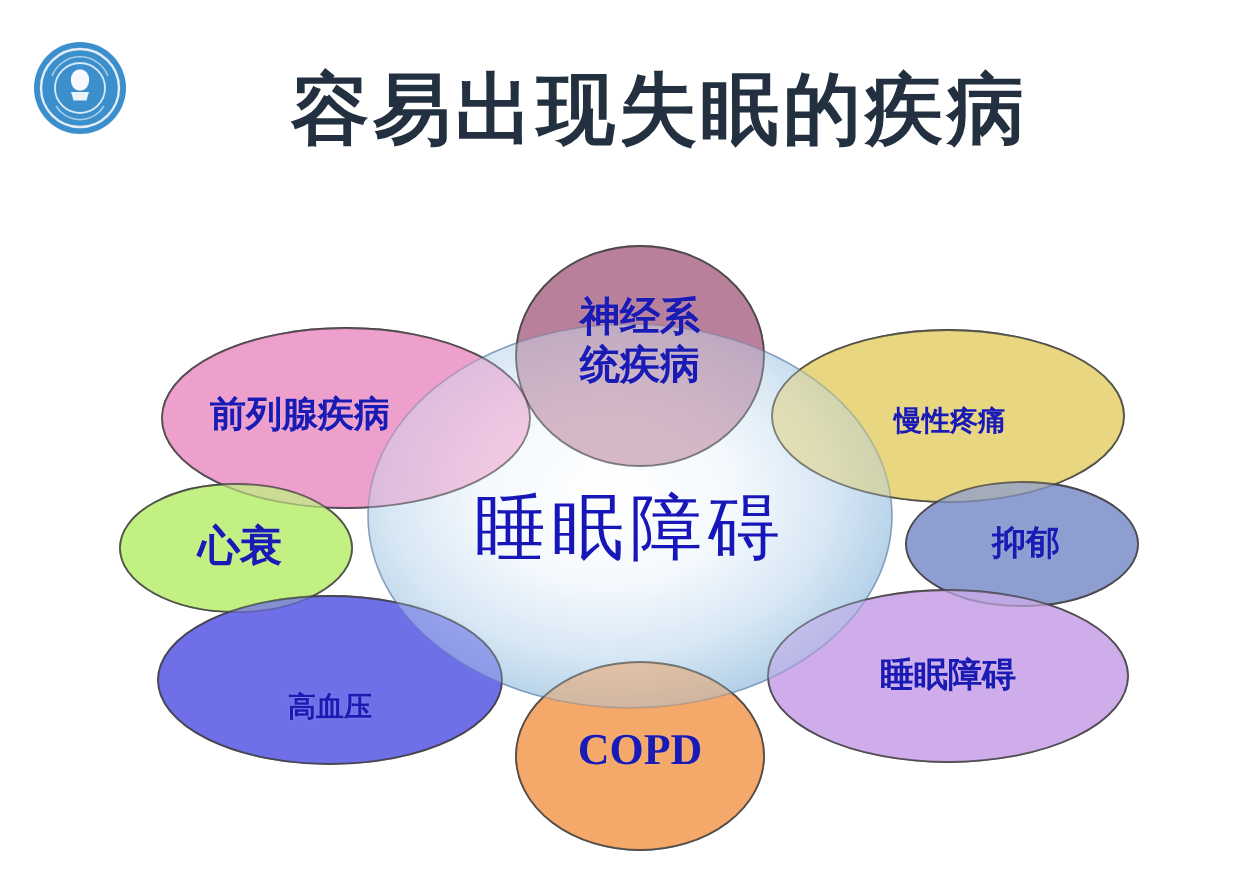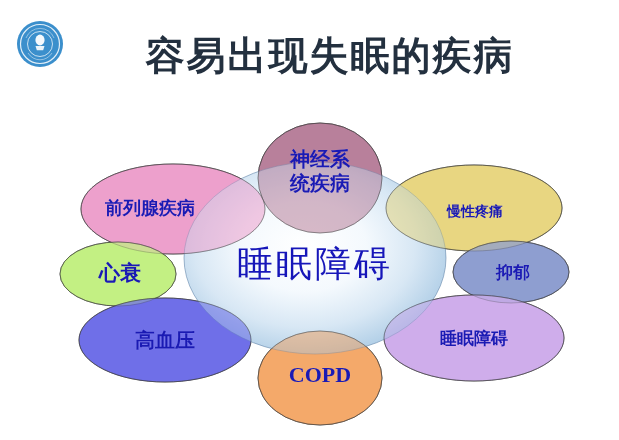"高血压" div.node-label { font-size: 20px -> 14px; top: 233px -> 247px }
